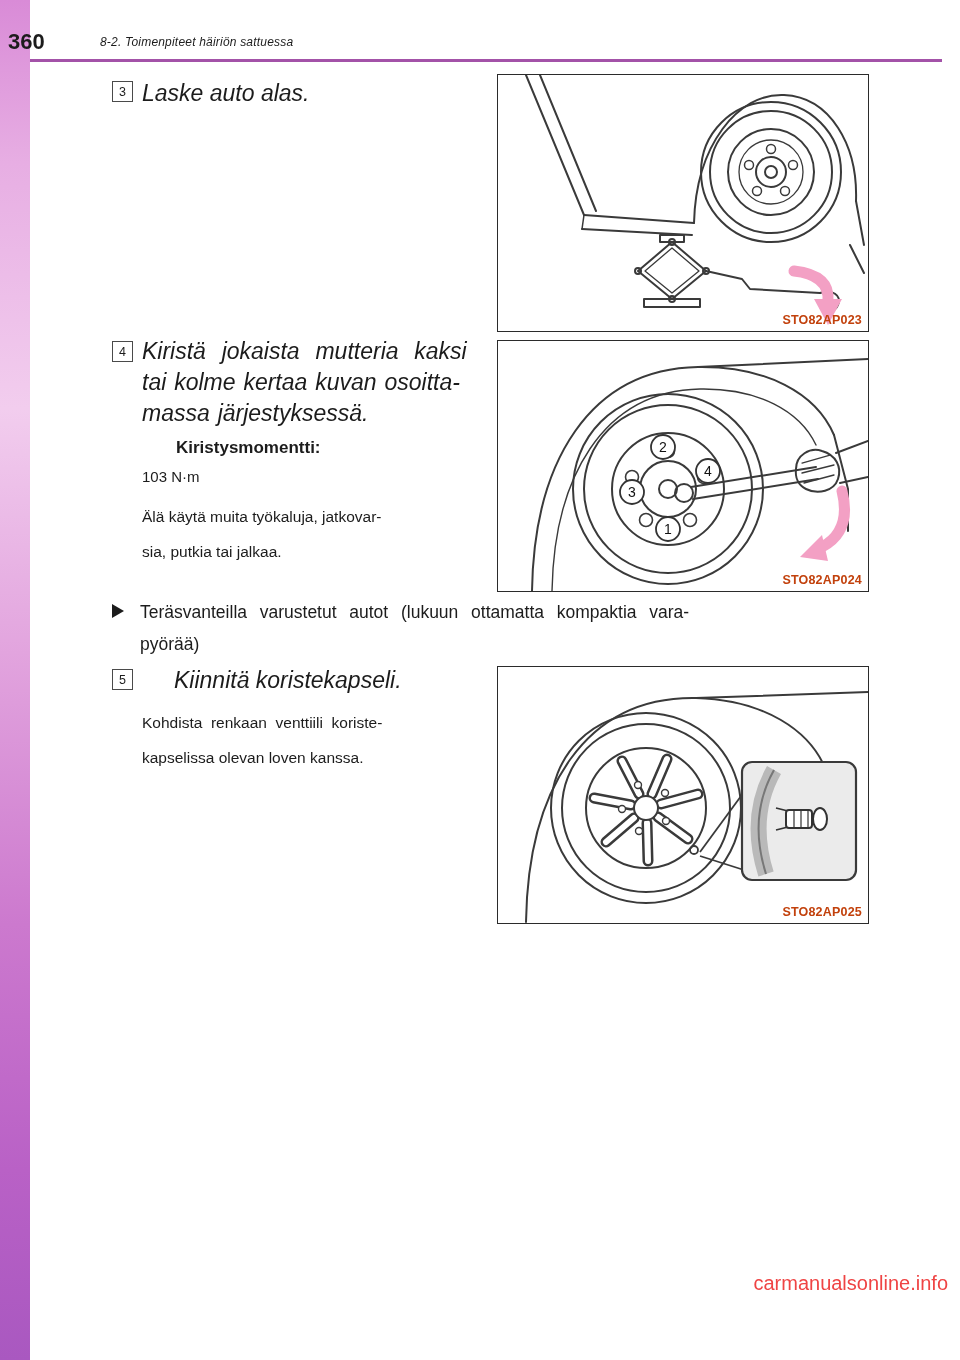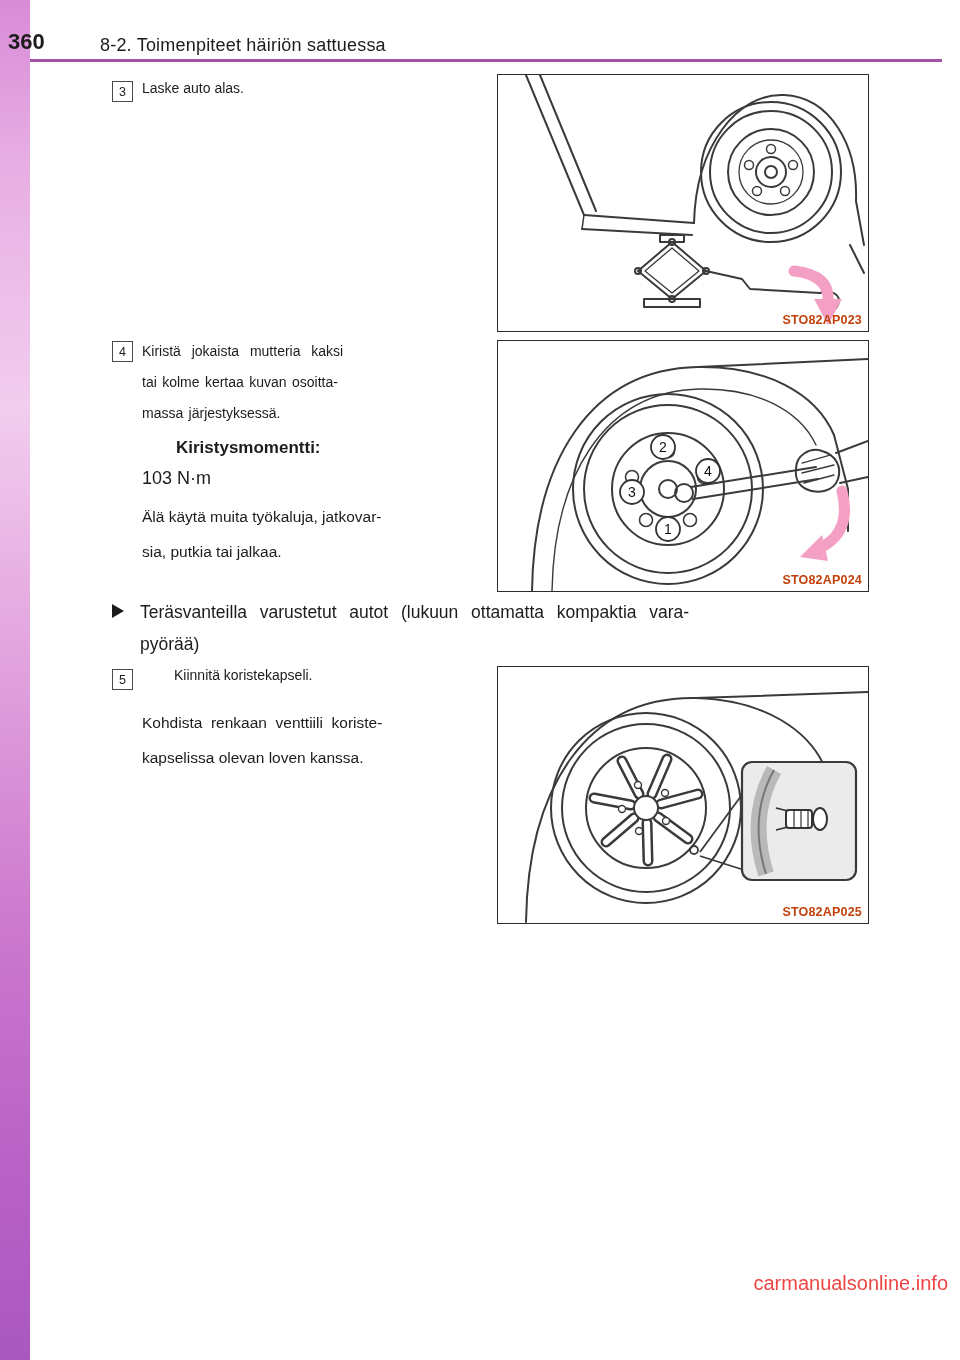"8-2. Toimenpiteet häiriön sattuessa" .section-header { font-size: 18px -> 12px; font-style: none -> italic }
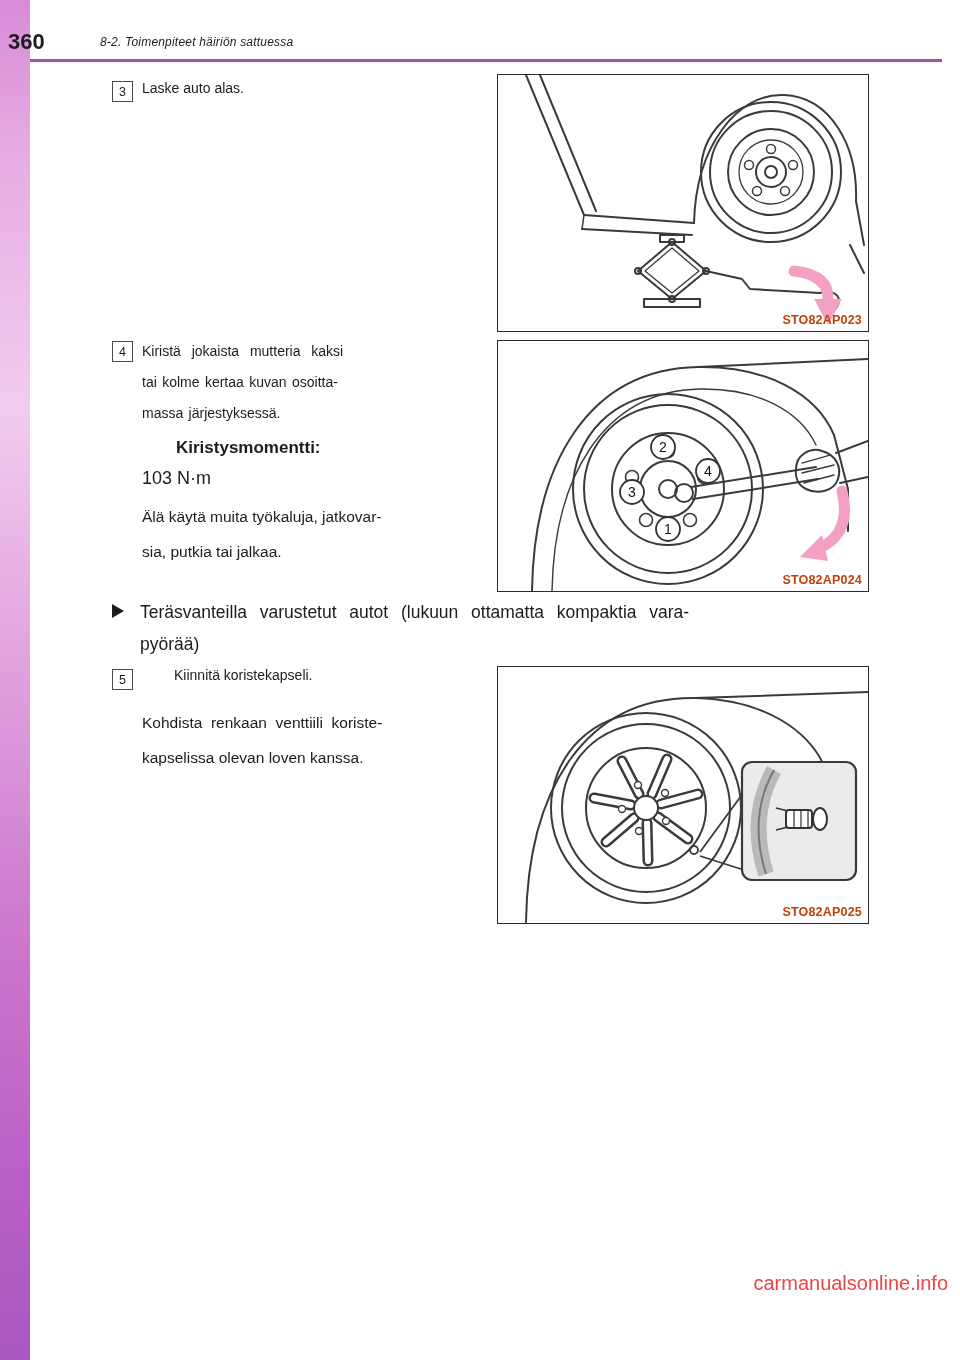"Laske auto alas." .steptext { font-size: 14px -> 23px; font-style: none -> italic }
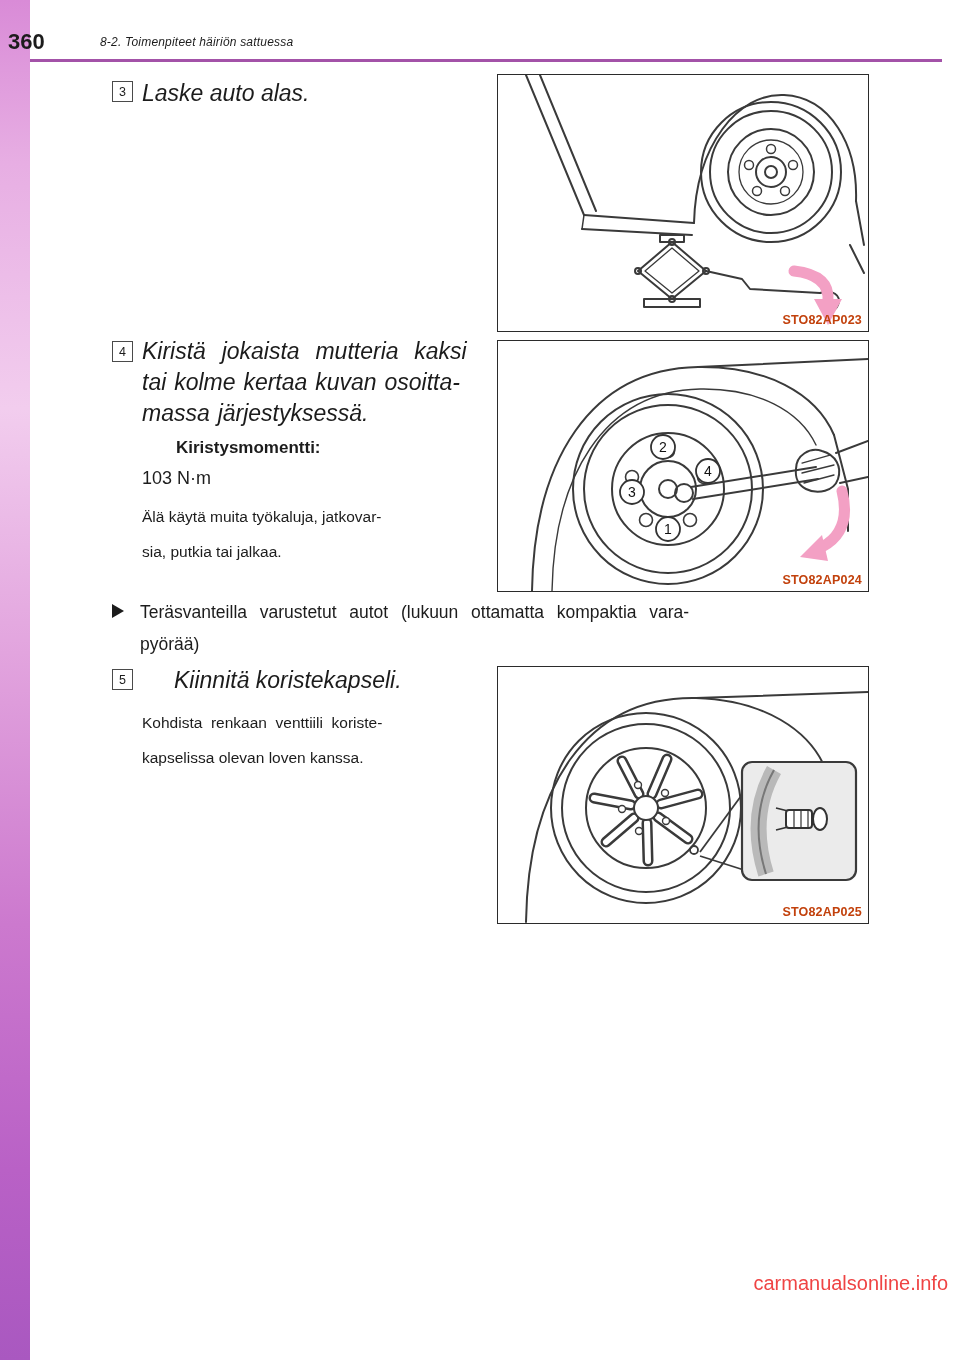"103 N·m" .torque-value { font-size: 18px -> 15px }
